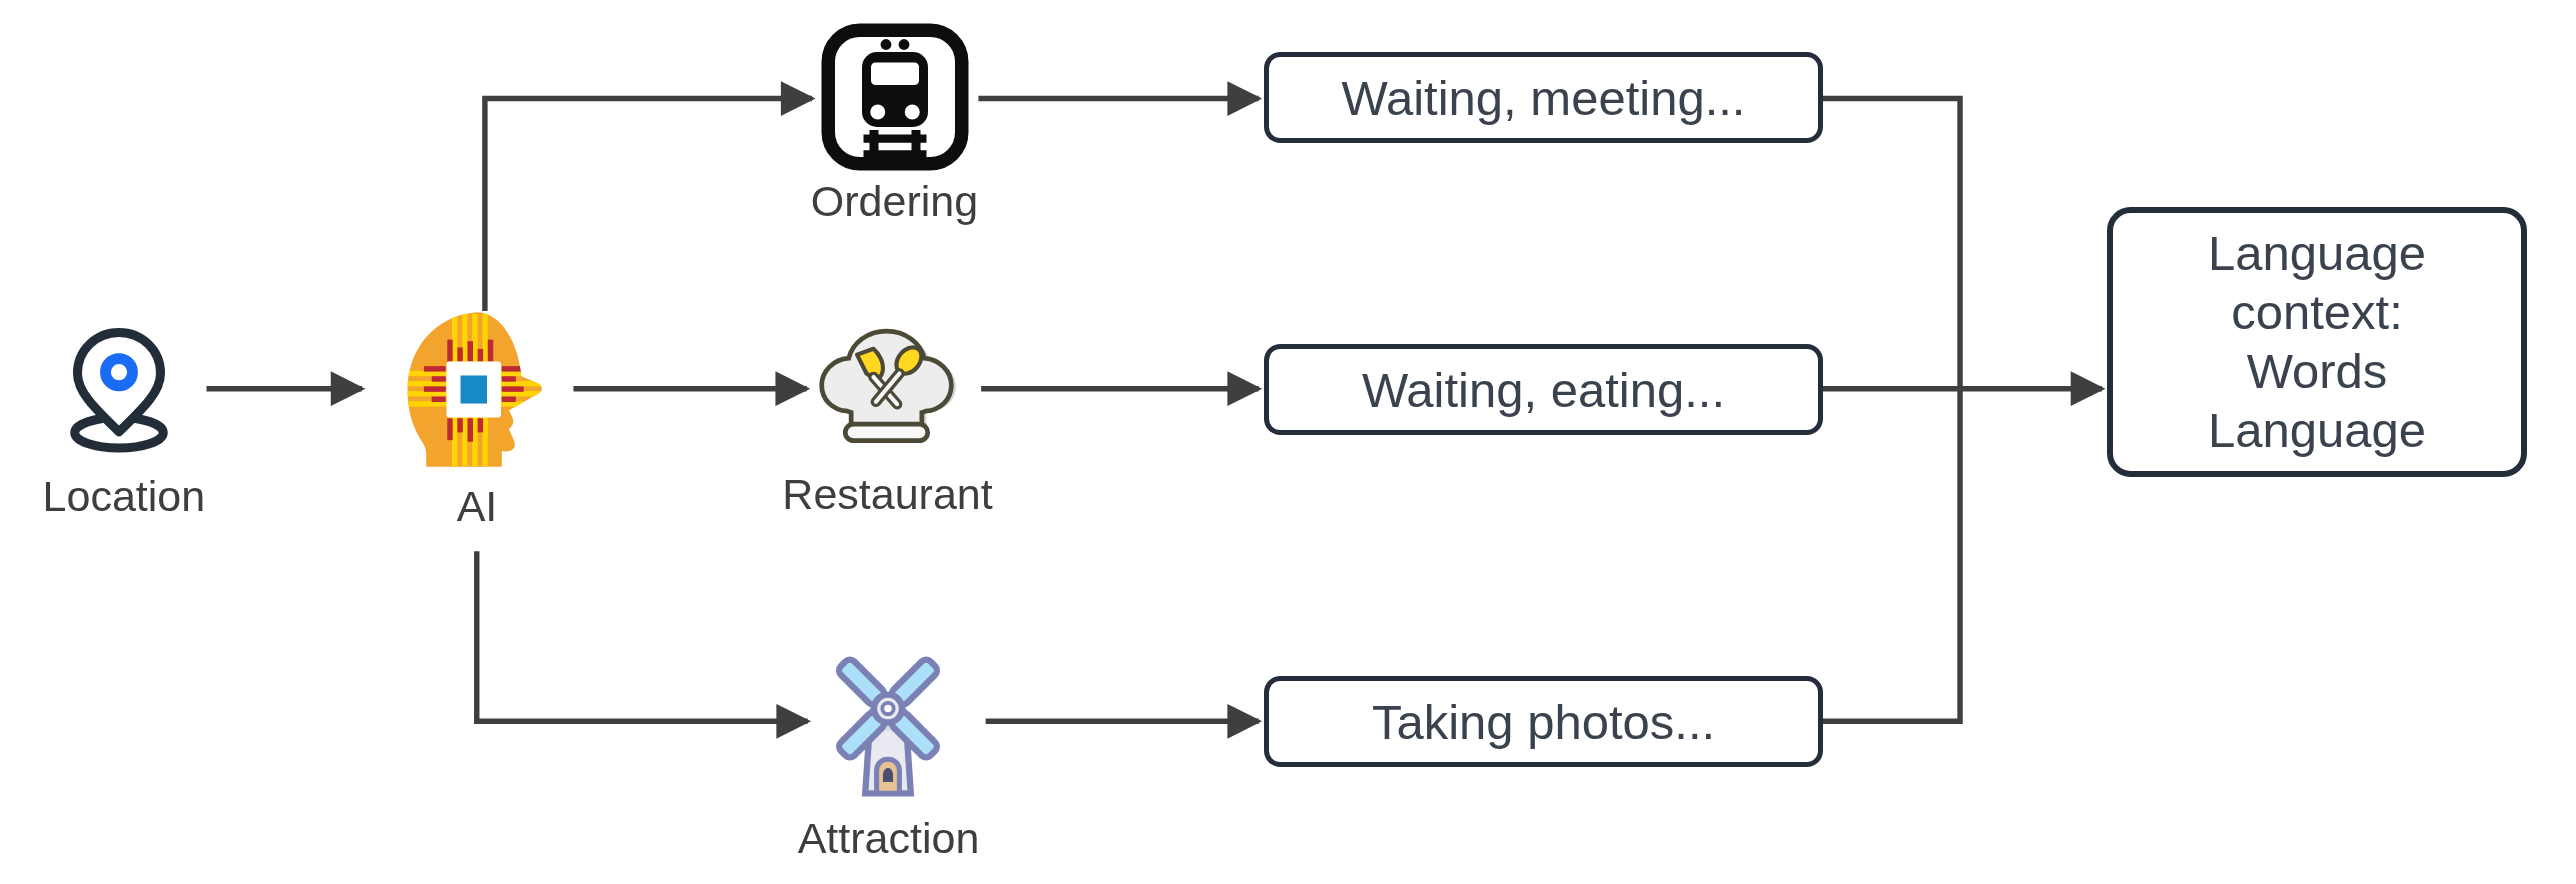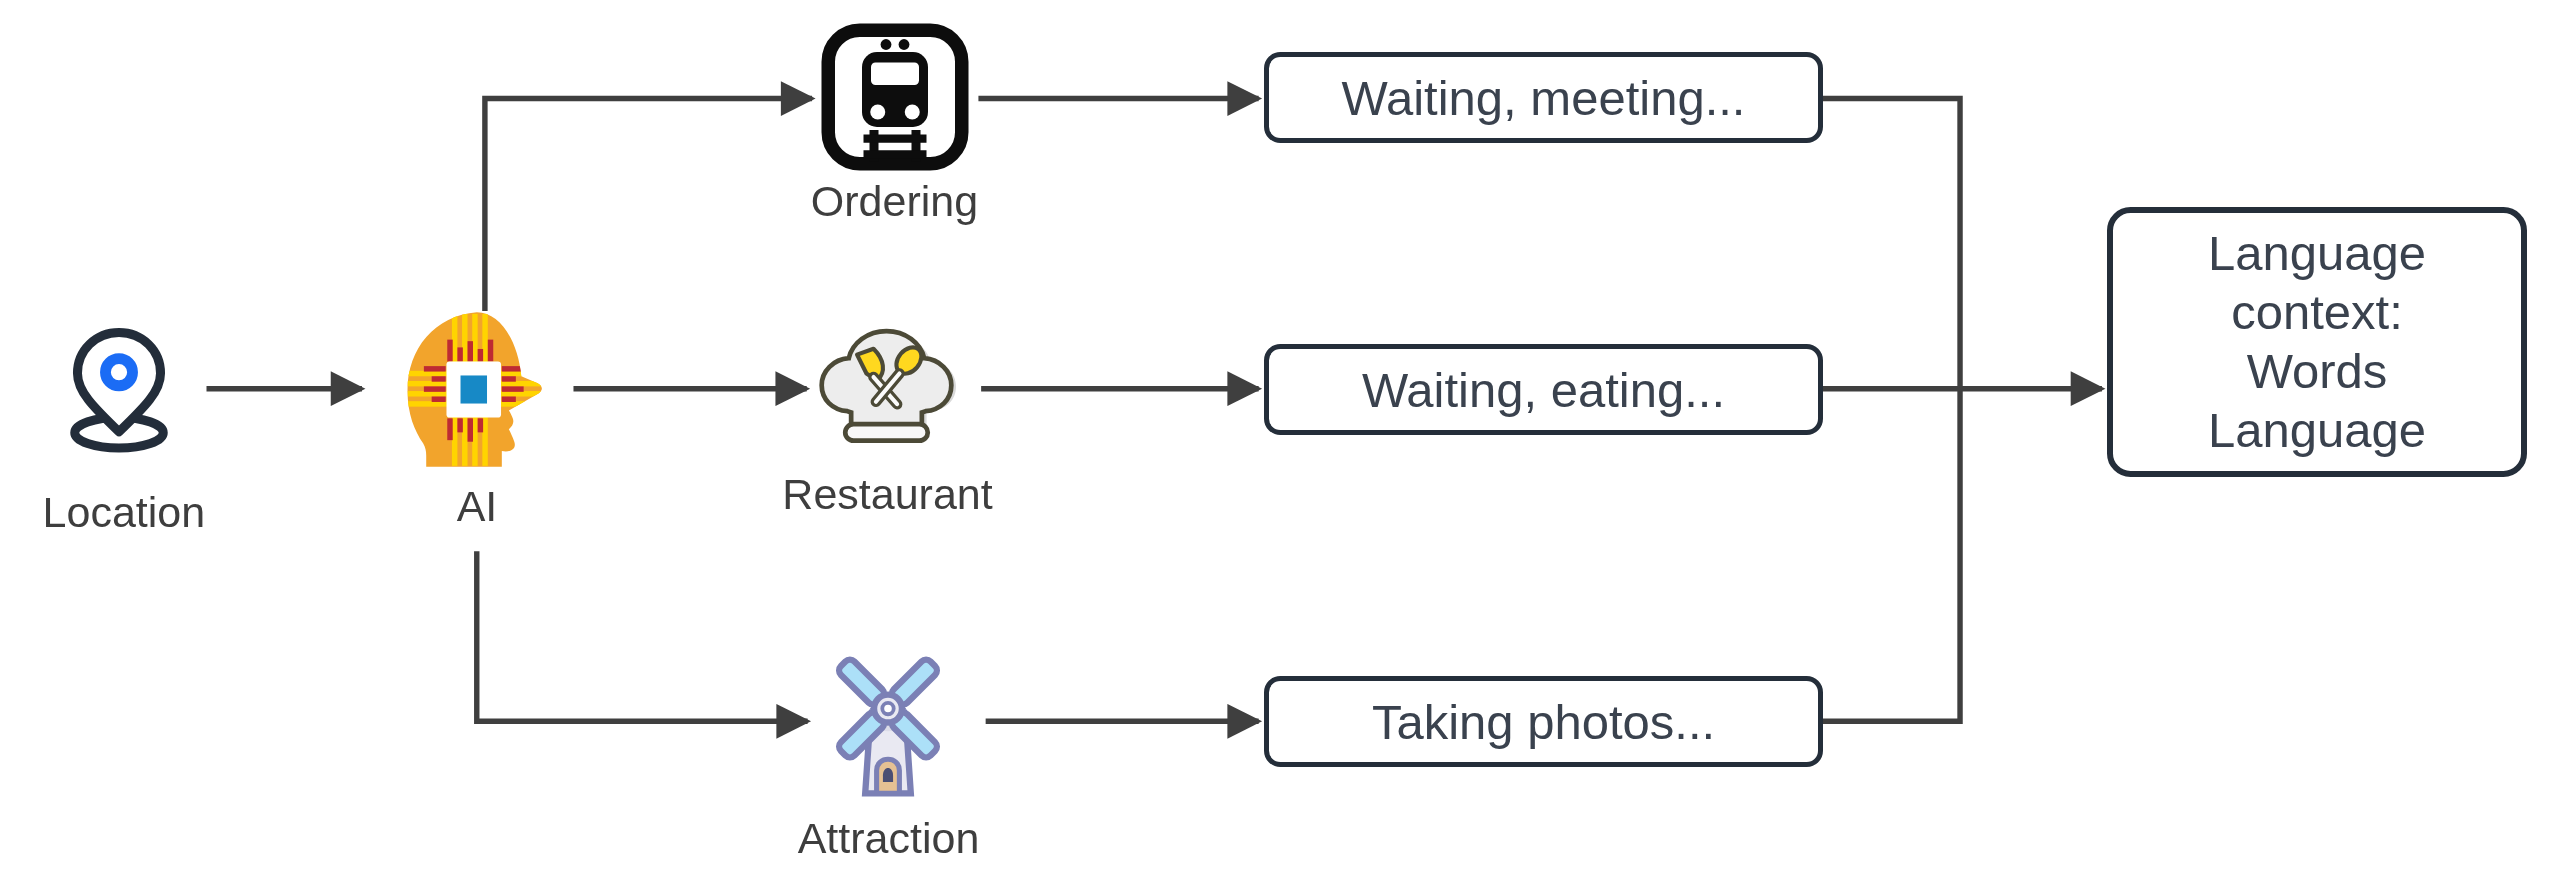"Location" div.node-label { top: 488px -> 472px }
